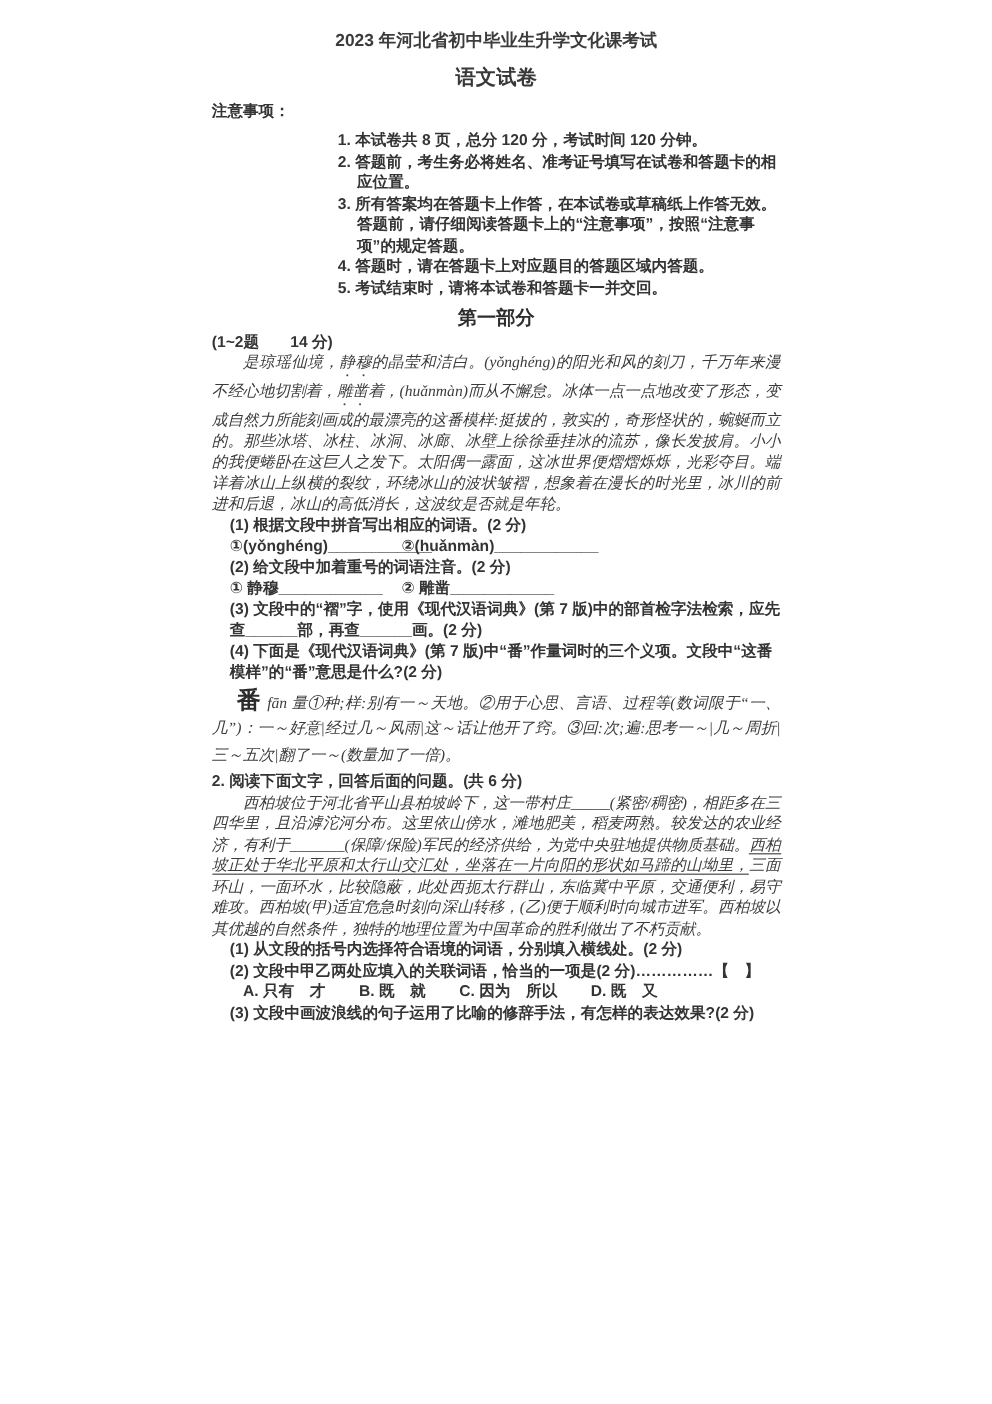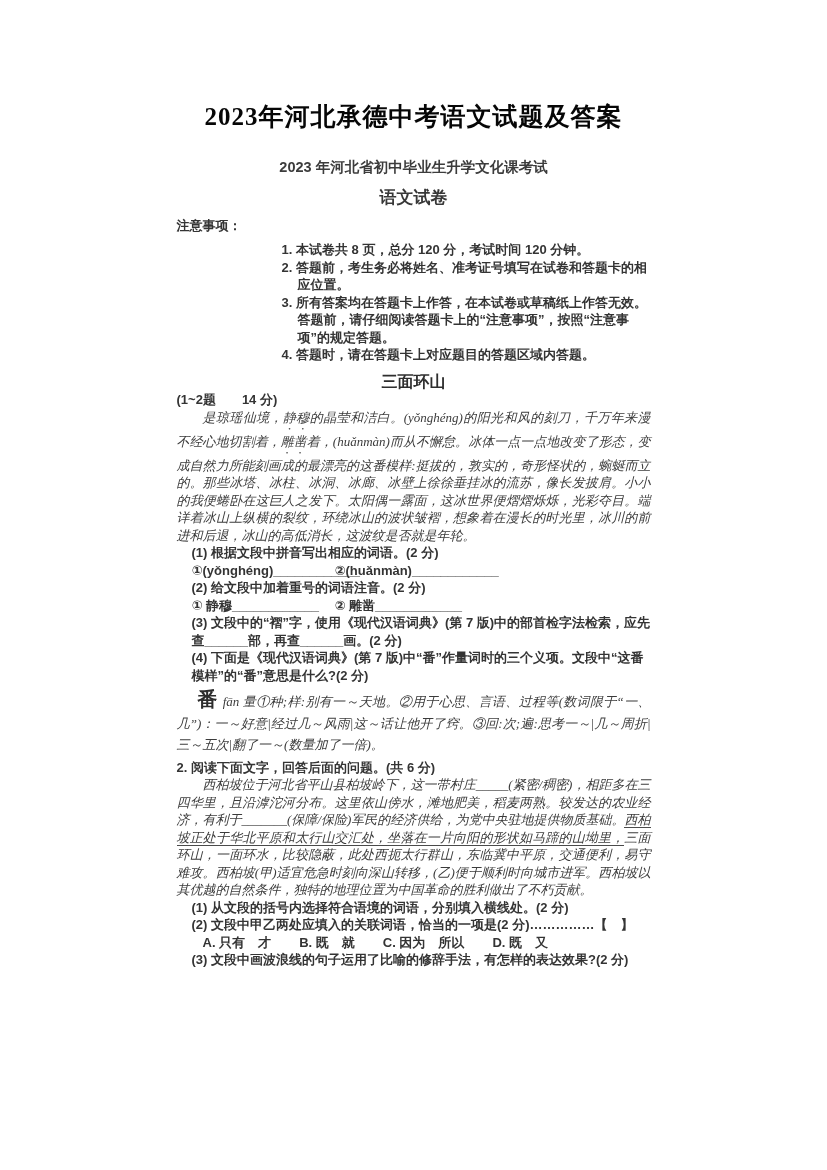"2023年河北承德中考语文试题及答案" div.doc-title { html: <div>2023年河北承德中考语文试题及答案</div> -> none }
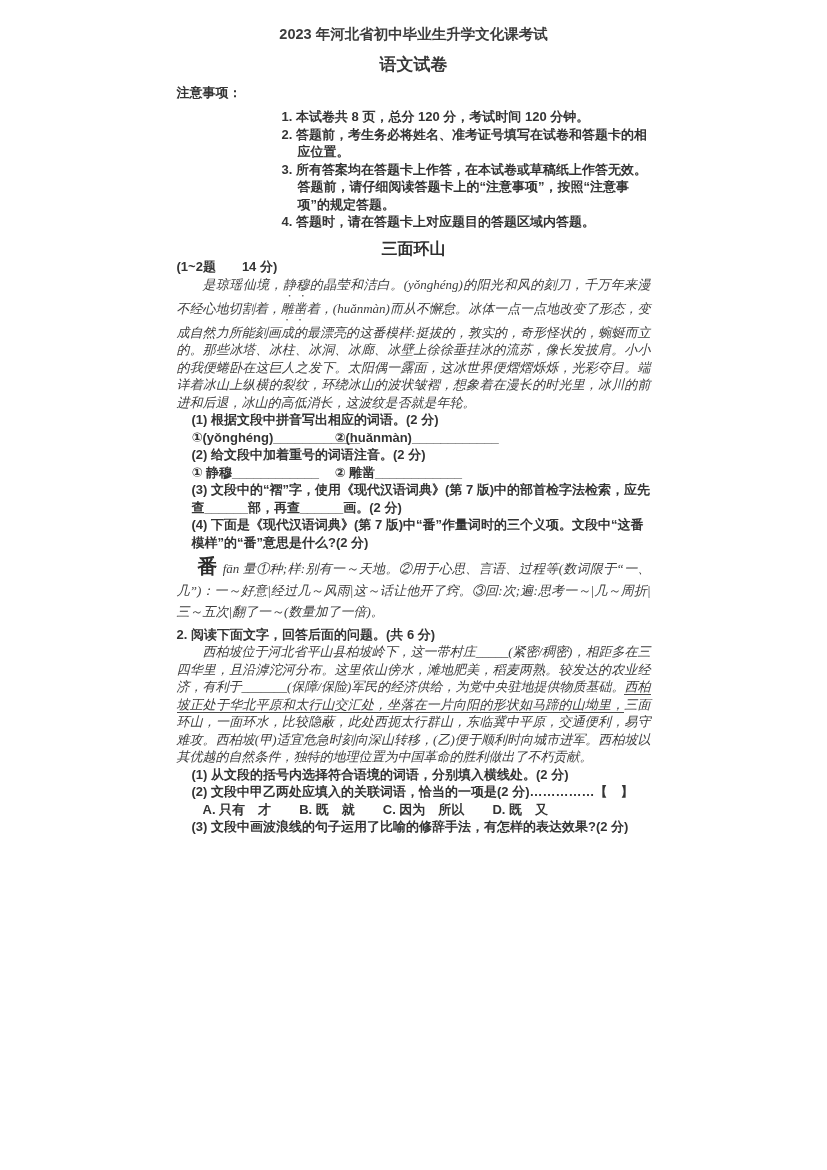"5. 考试结束时，请将本试卷和答题卡一并交回。" div.notice-item { html: none -> <div>5. 考试结束时，请将本试卷和答题卡一并交回。</div> }
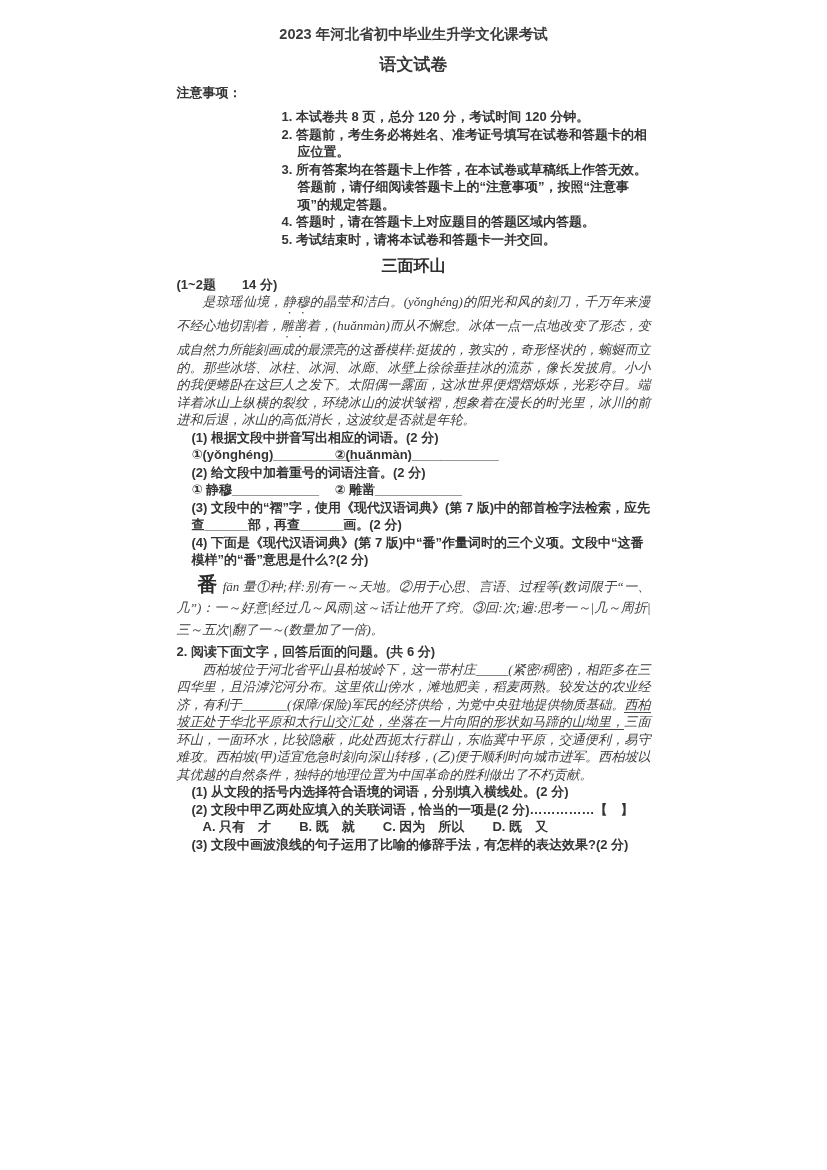"三面环山" div.part-heading { text: 三面环山 -> 第一部分 }
